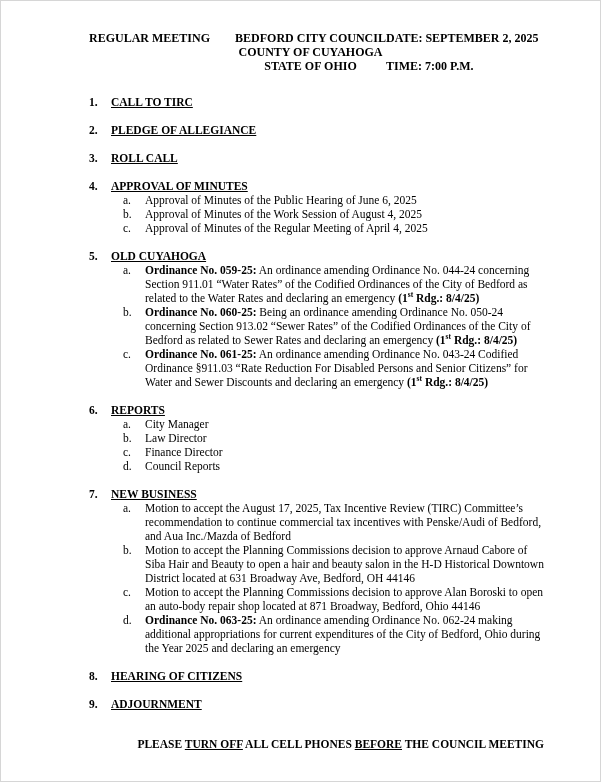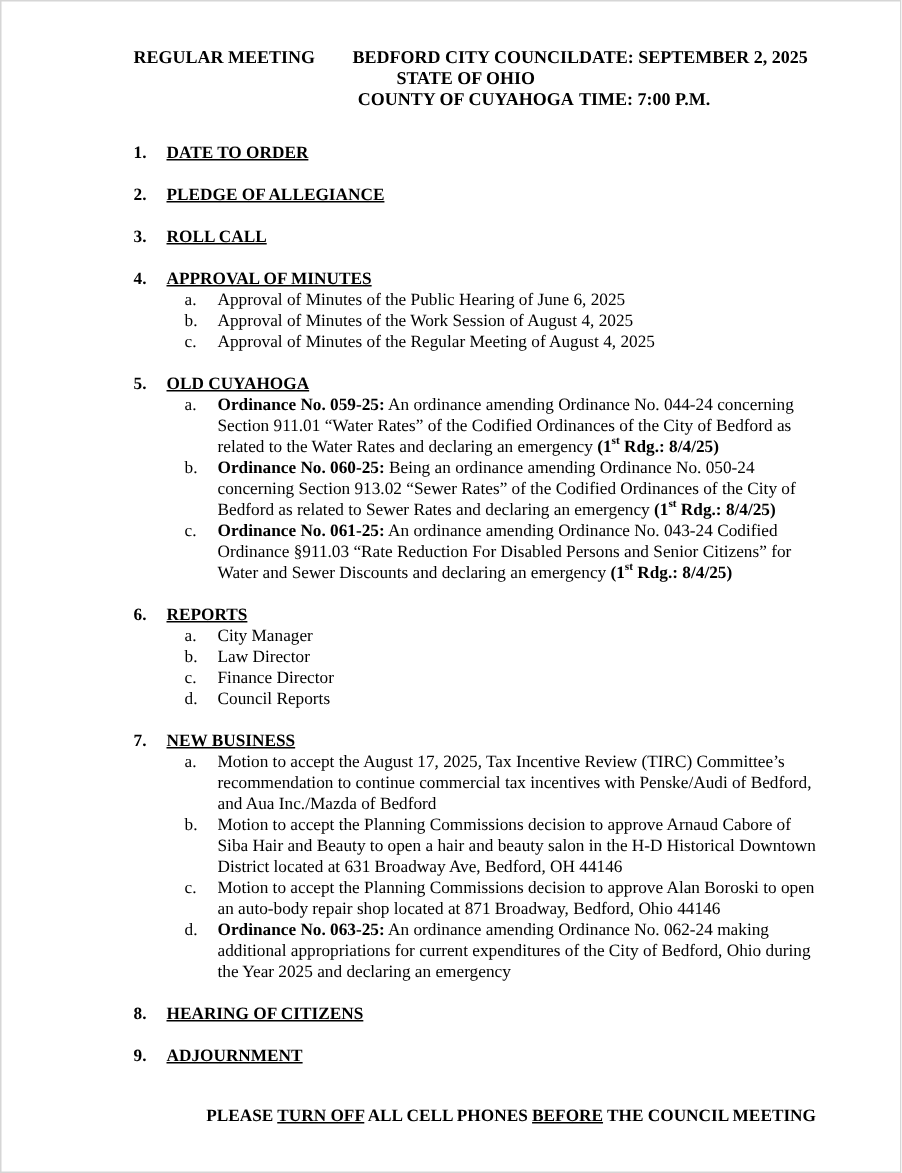"STATE OF OHIO" div.h-line { order: before "COUNTY OF CUYAHOGA" -> after "COUNTY OF CUYAHOGA" }
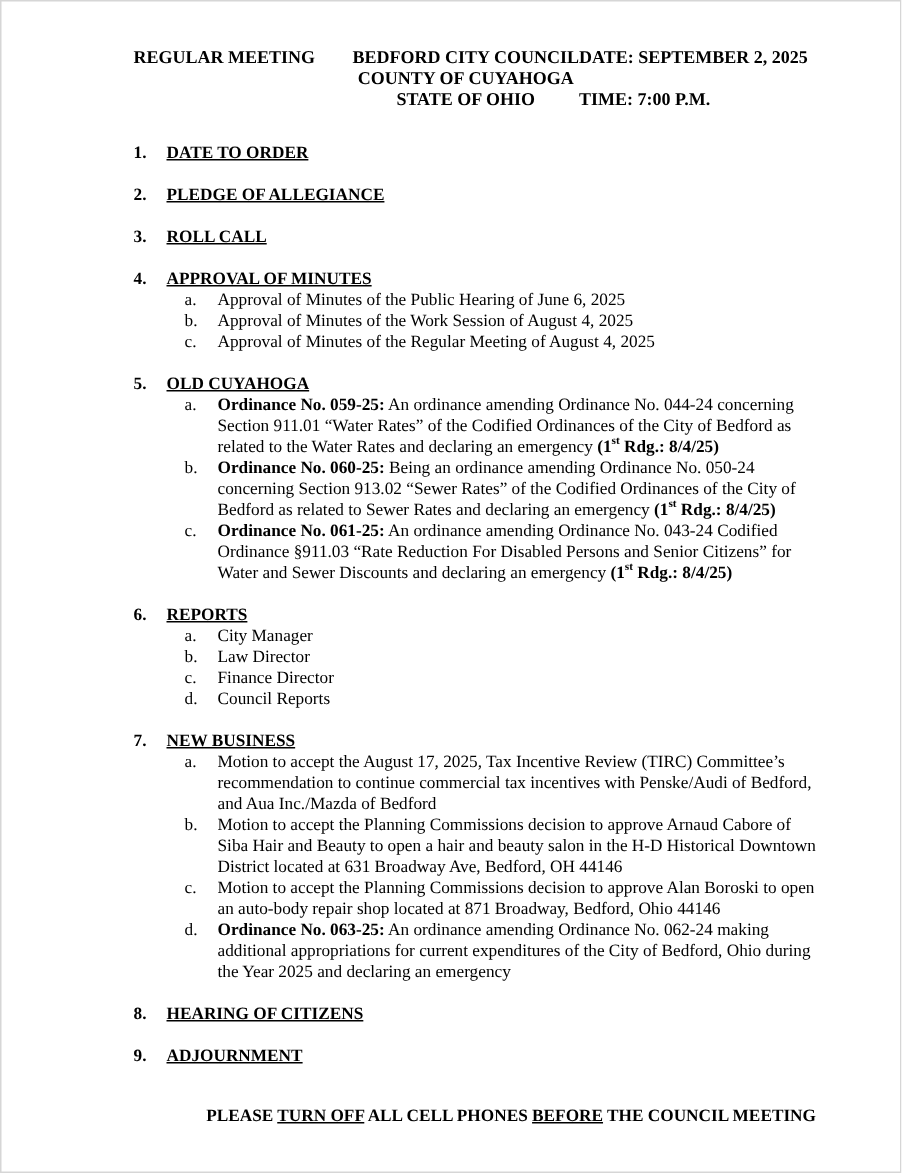"DATE TO ORDER" span.title { text: DATE TO ORDER -> CALL TO TIRC }
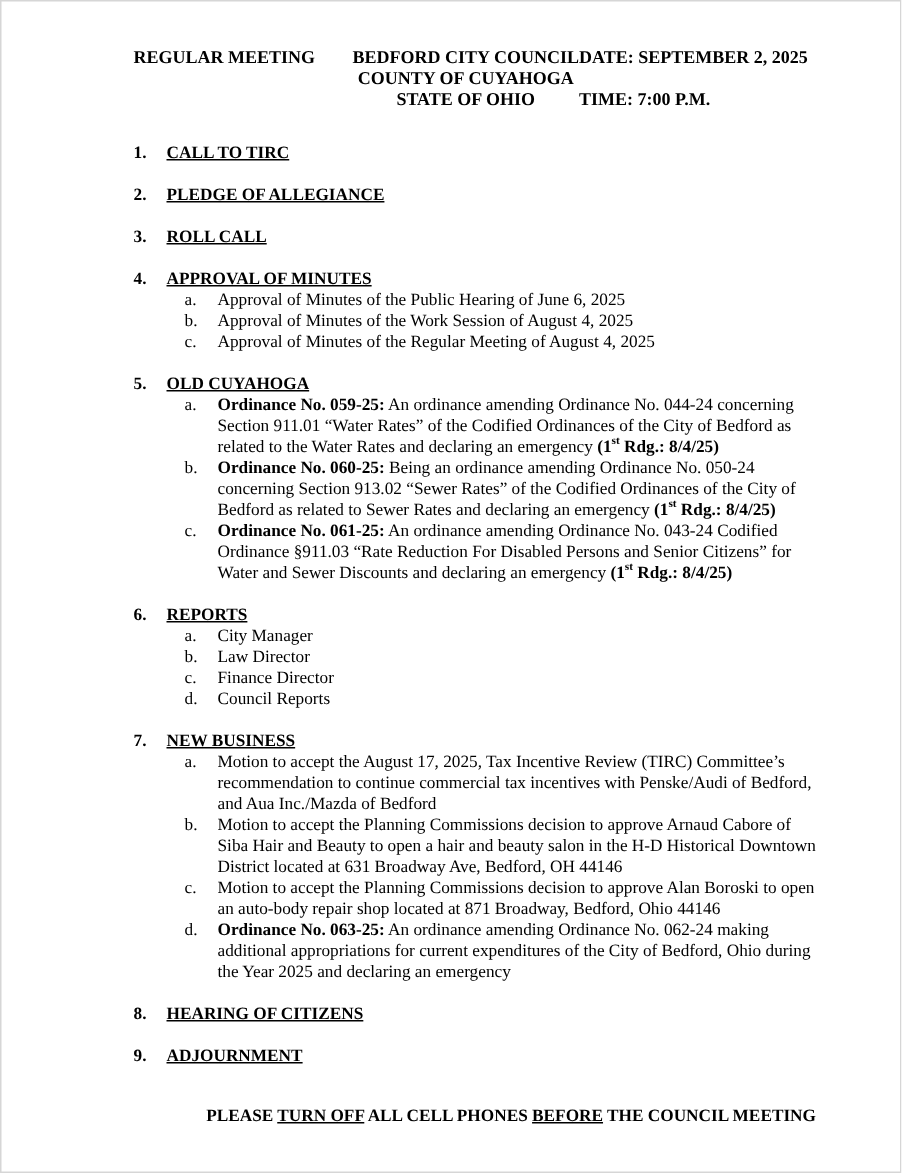"Approval of Minutes of the Regular" span { text: August -> April }
